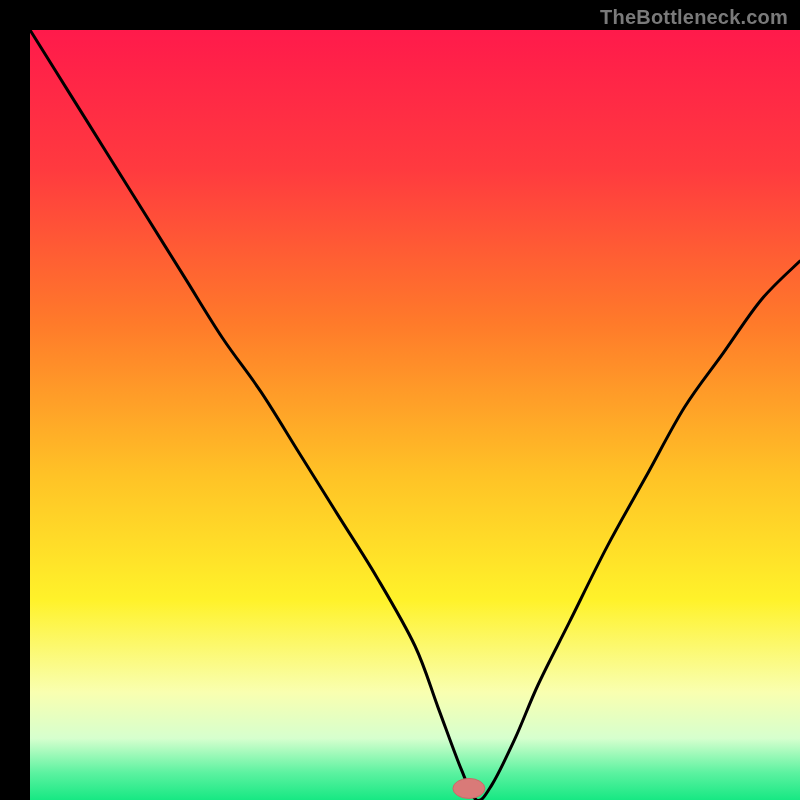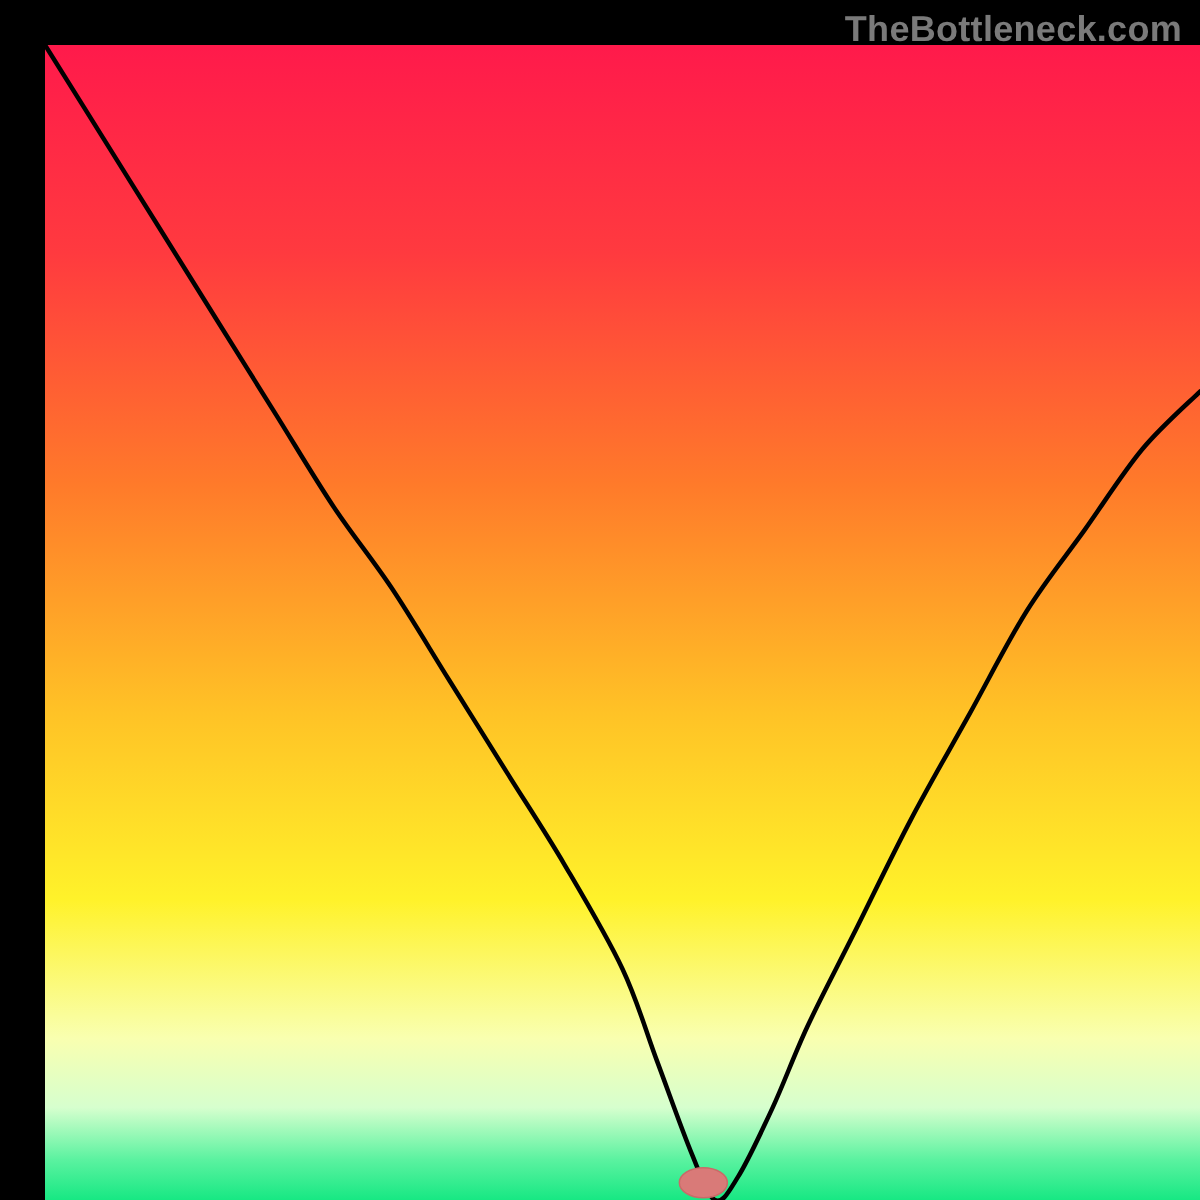"TheBottleneck.com" .watermark { font-size: 24px -> 20px }
